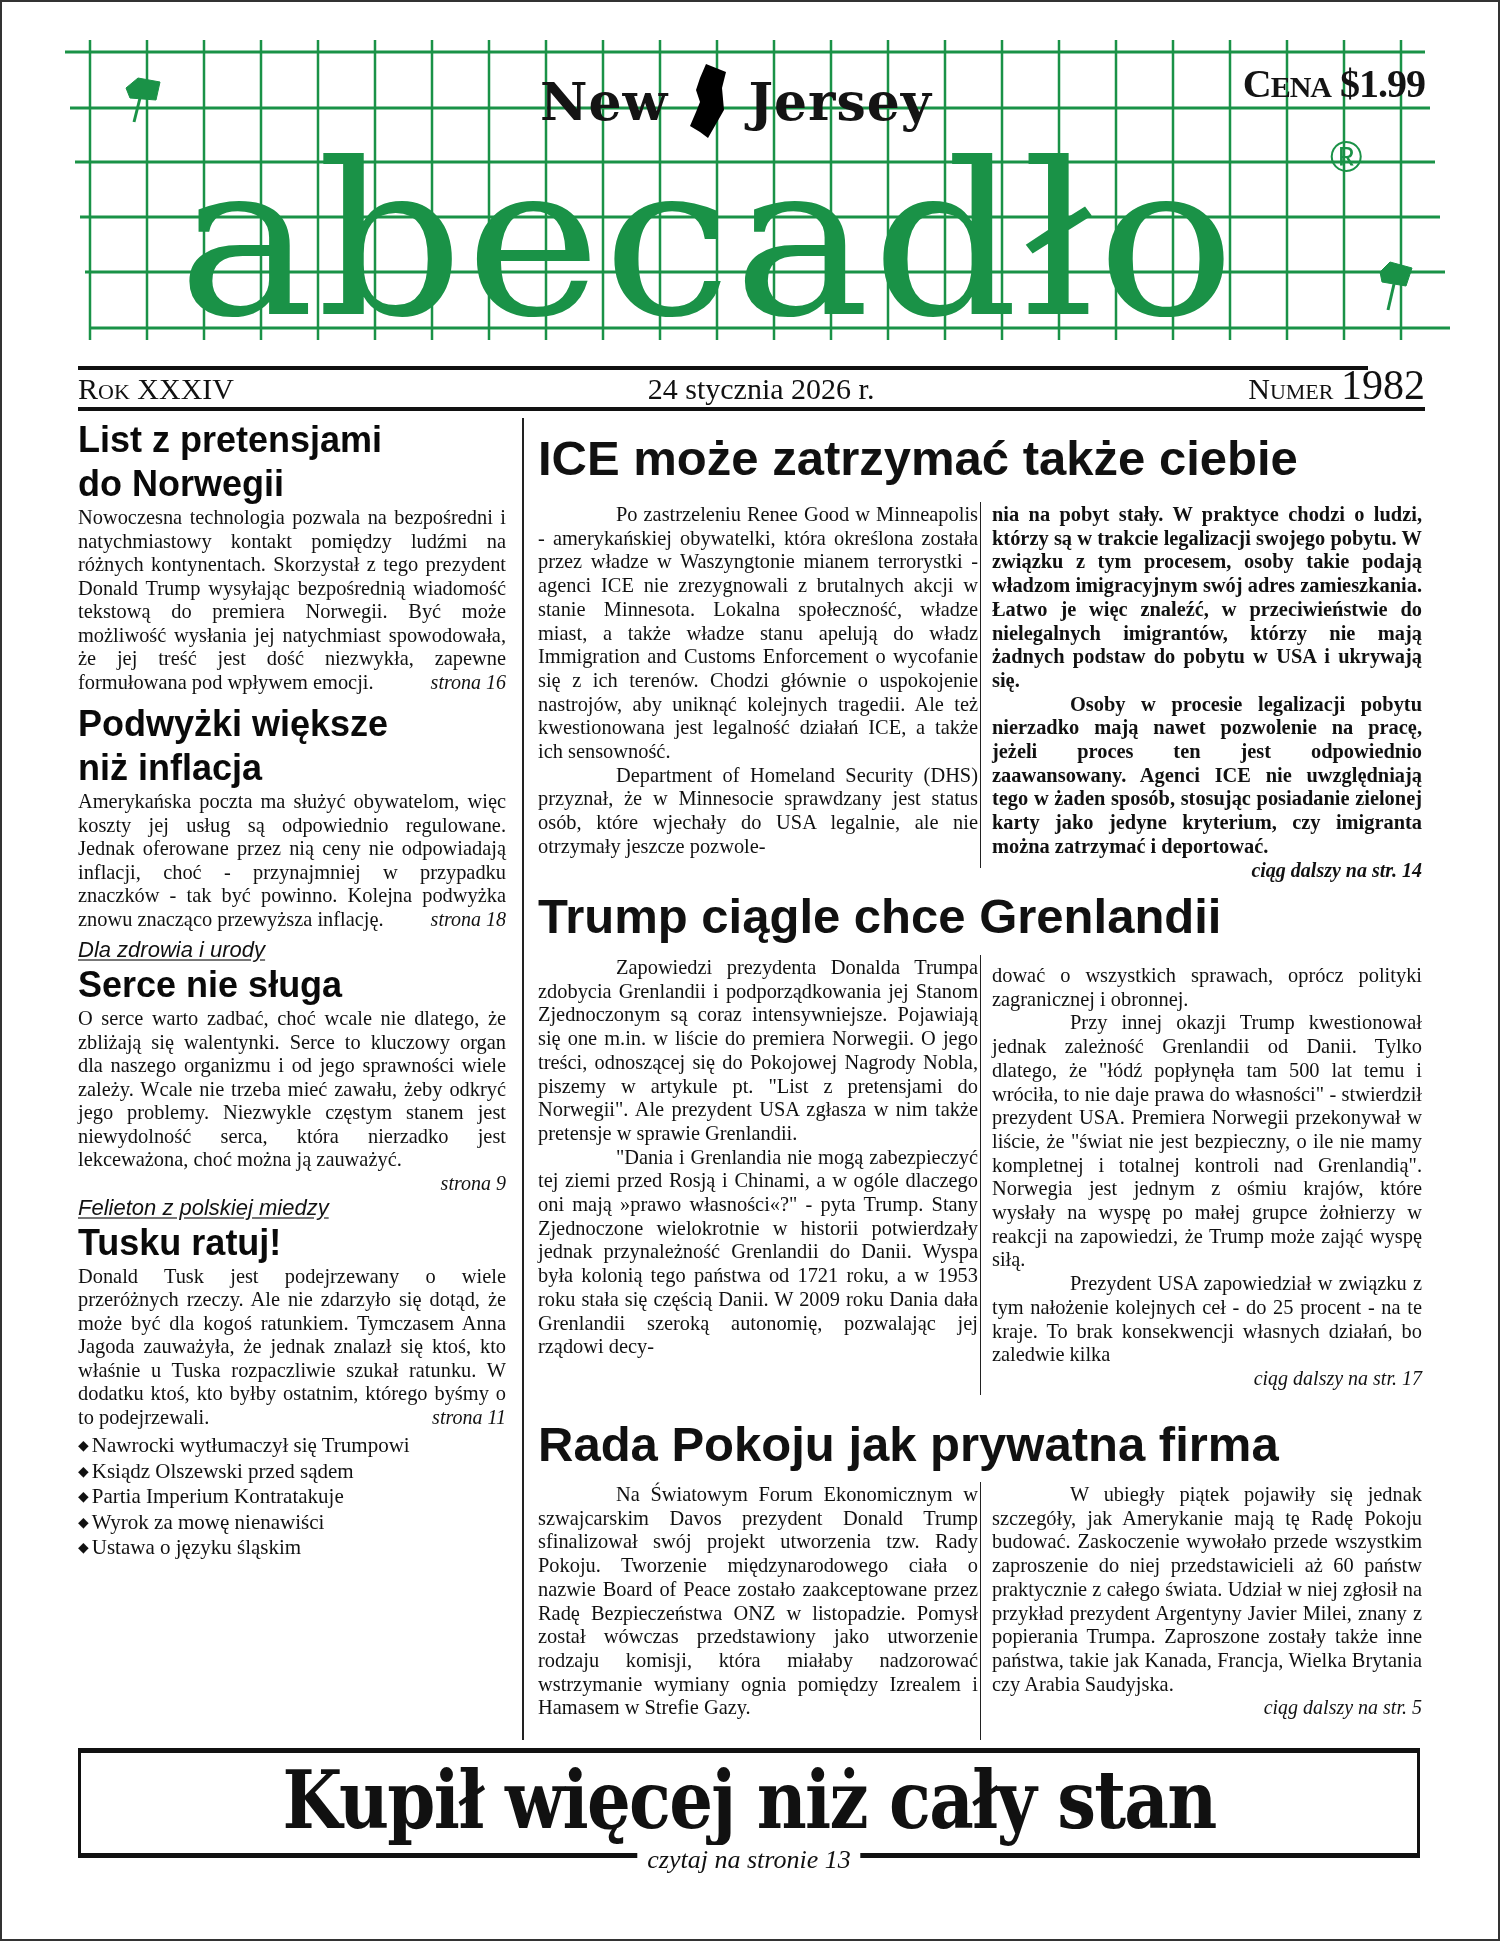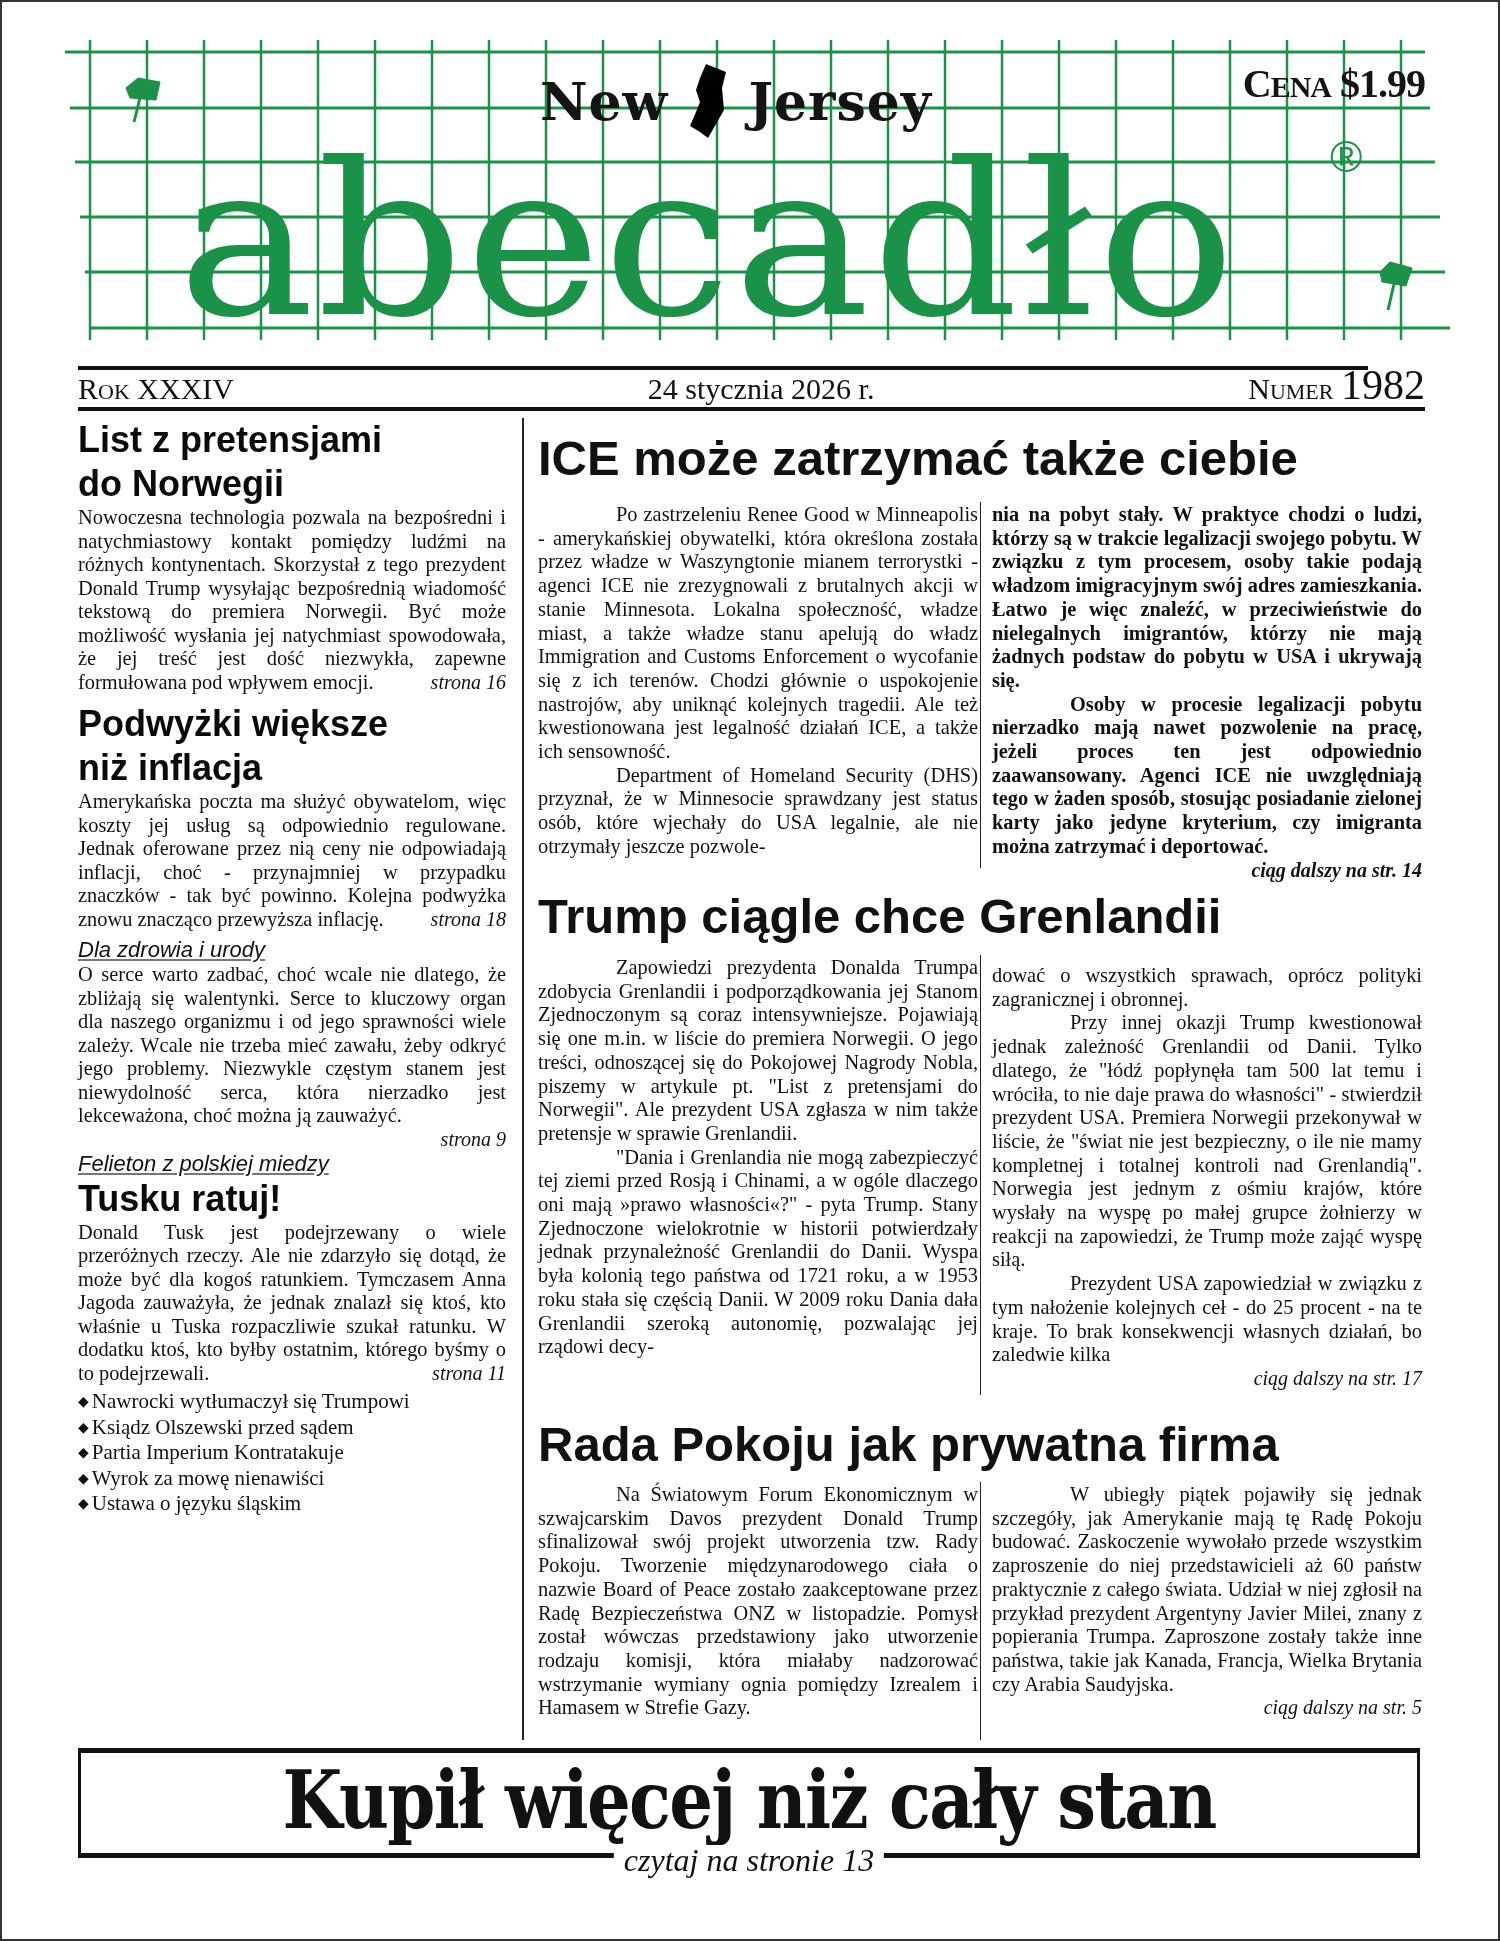"Serce nie sługa" h2.hl { html: none -> <h2>Serce nie sługa</h2> }
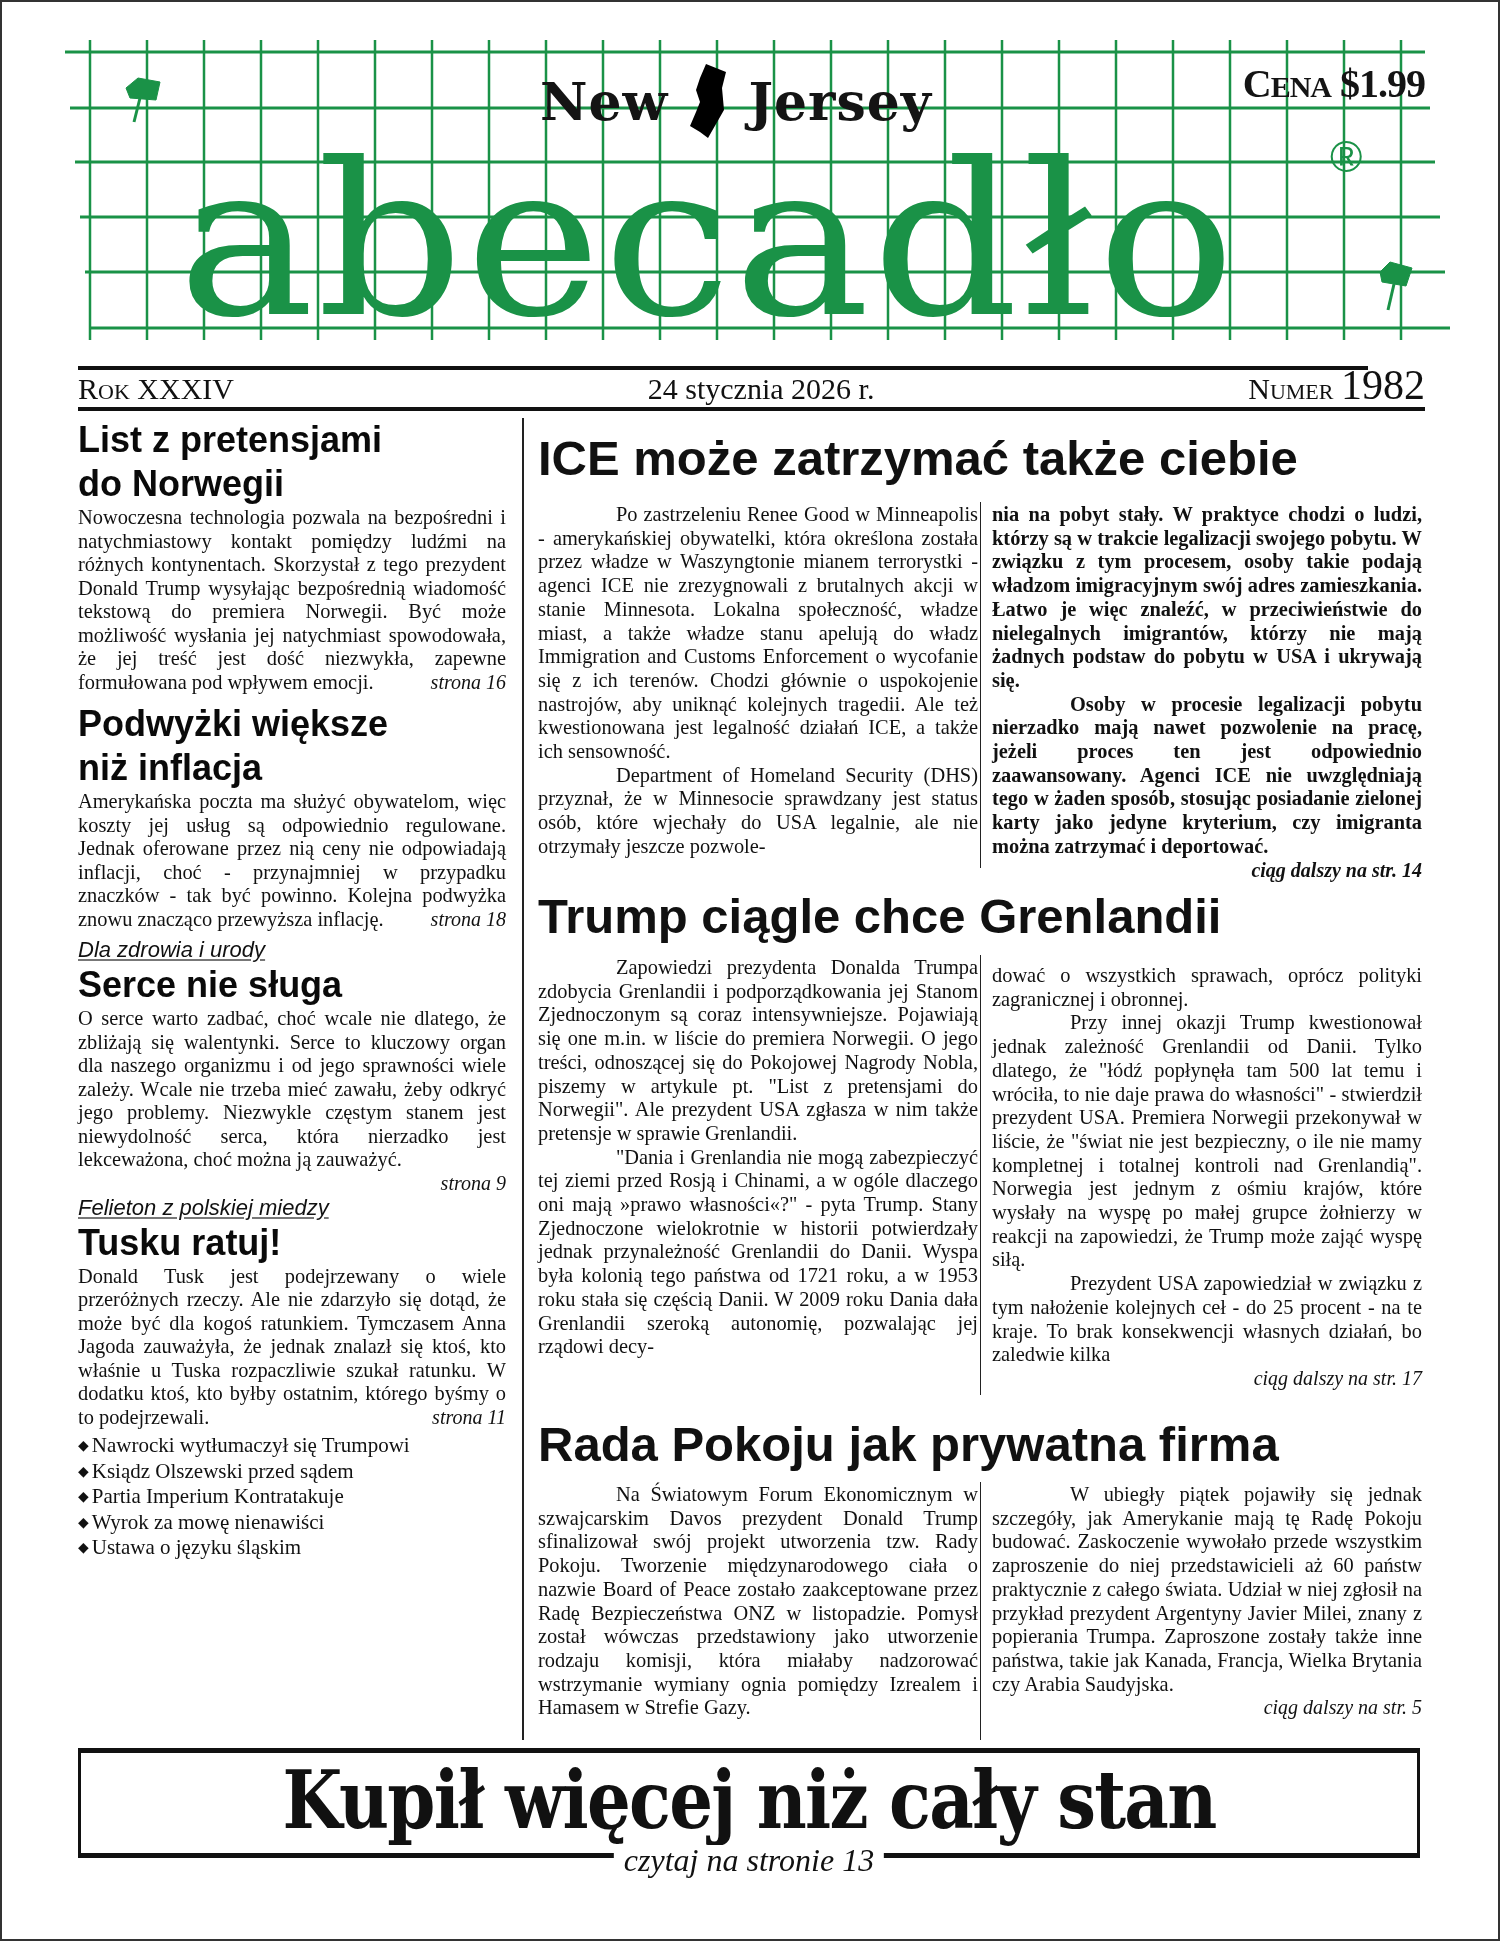"czytaj na stronie 13" .bigbox .sub { font-size: 32px -> 26px }
